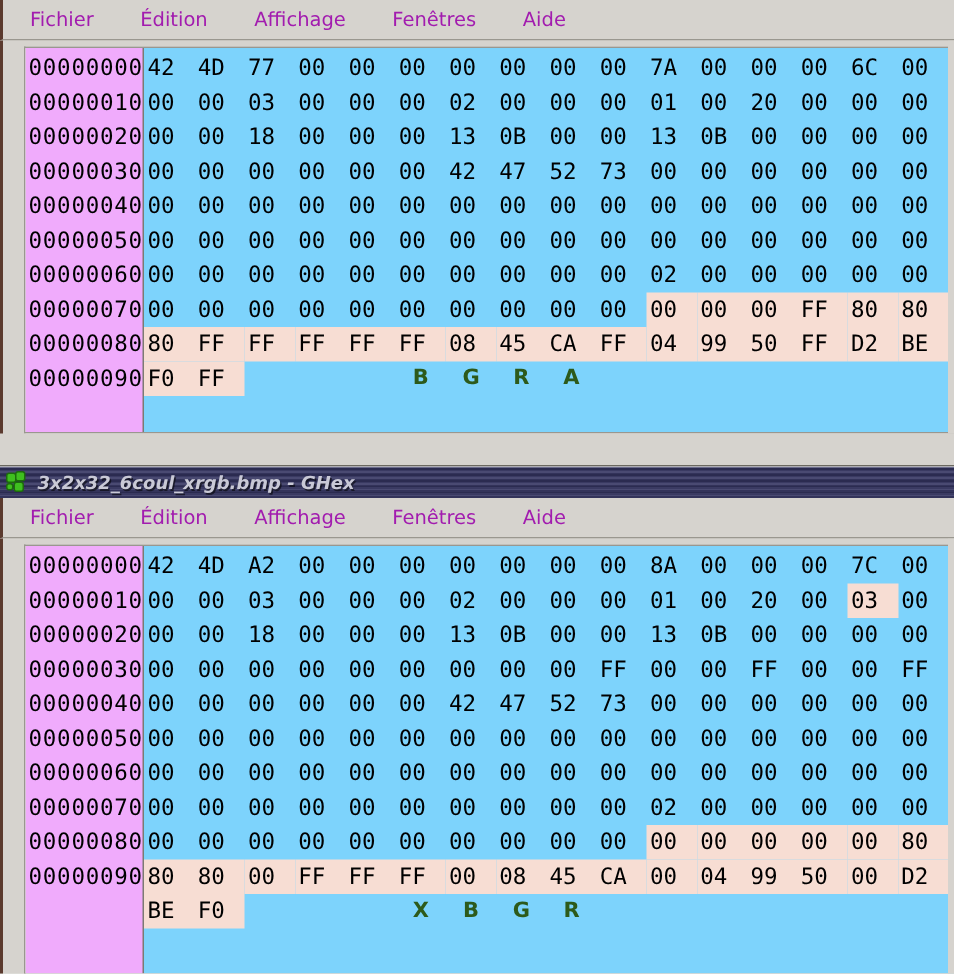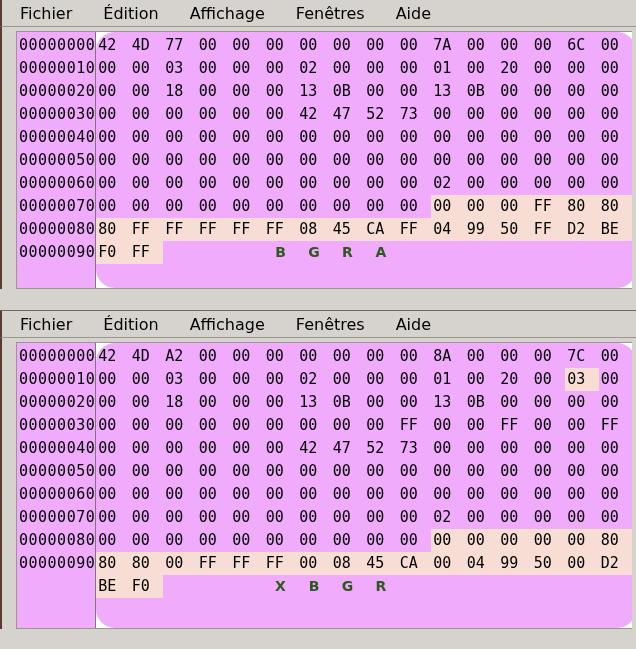"Fichier" .menu-item { color: #000000 -> #a21caf; font-size: 16px -> 13px }
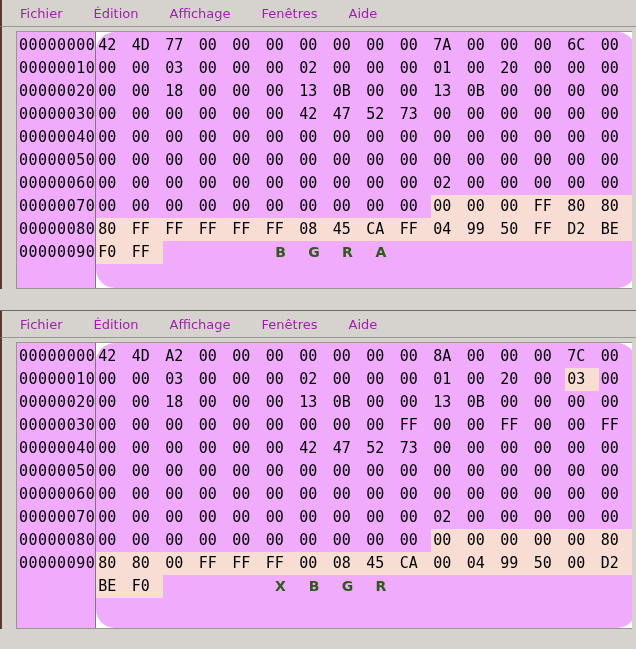"42" .hexbody { background: #f0abfc -> #7dd3fc; border-radius: 19px -> none }
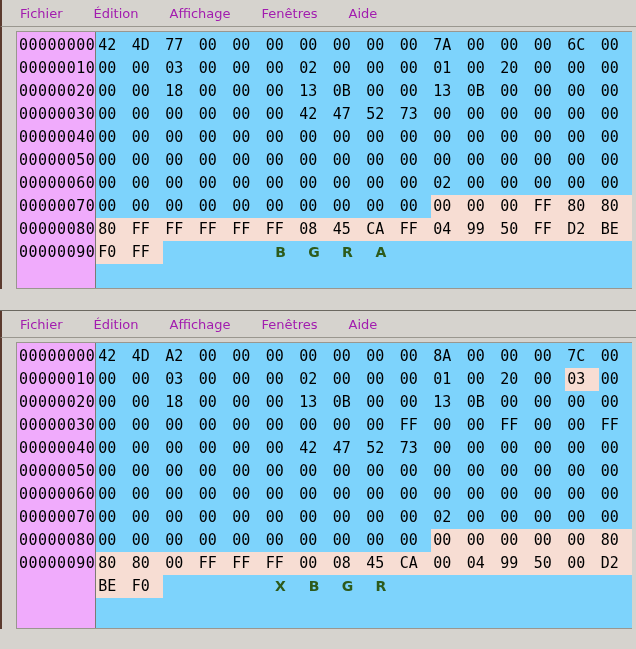"3x2x32_6coul_xrgb.bmp - GHex" div.titlebar { html: none -> <div> <div> <span></span> <span></span> <span></span> <span></span> </div> <div>3x2x32_6coul_xrgb.bmp - GHex</div> </div> }
